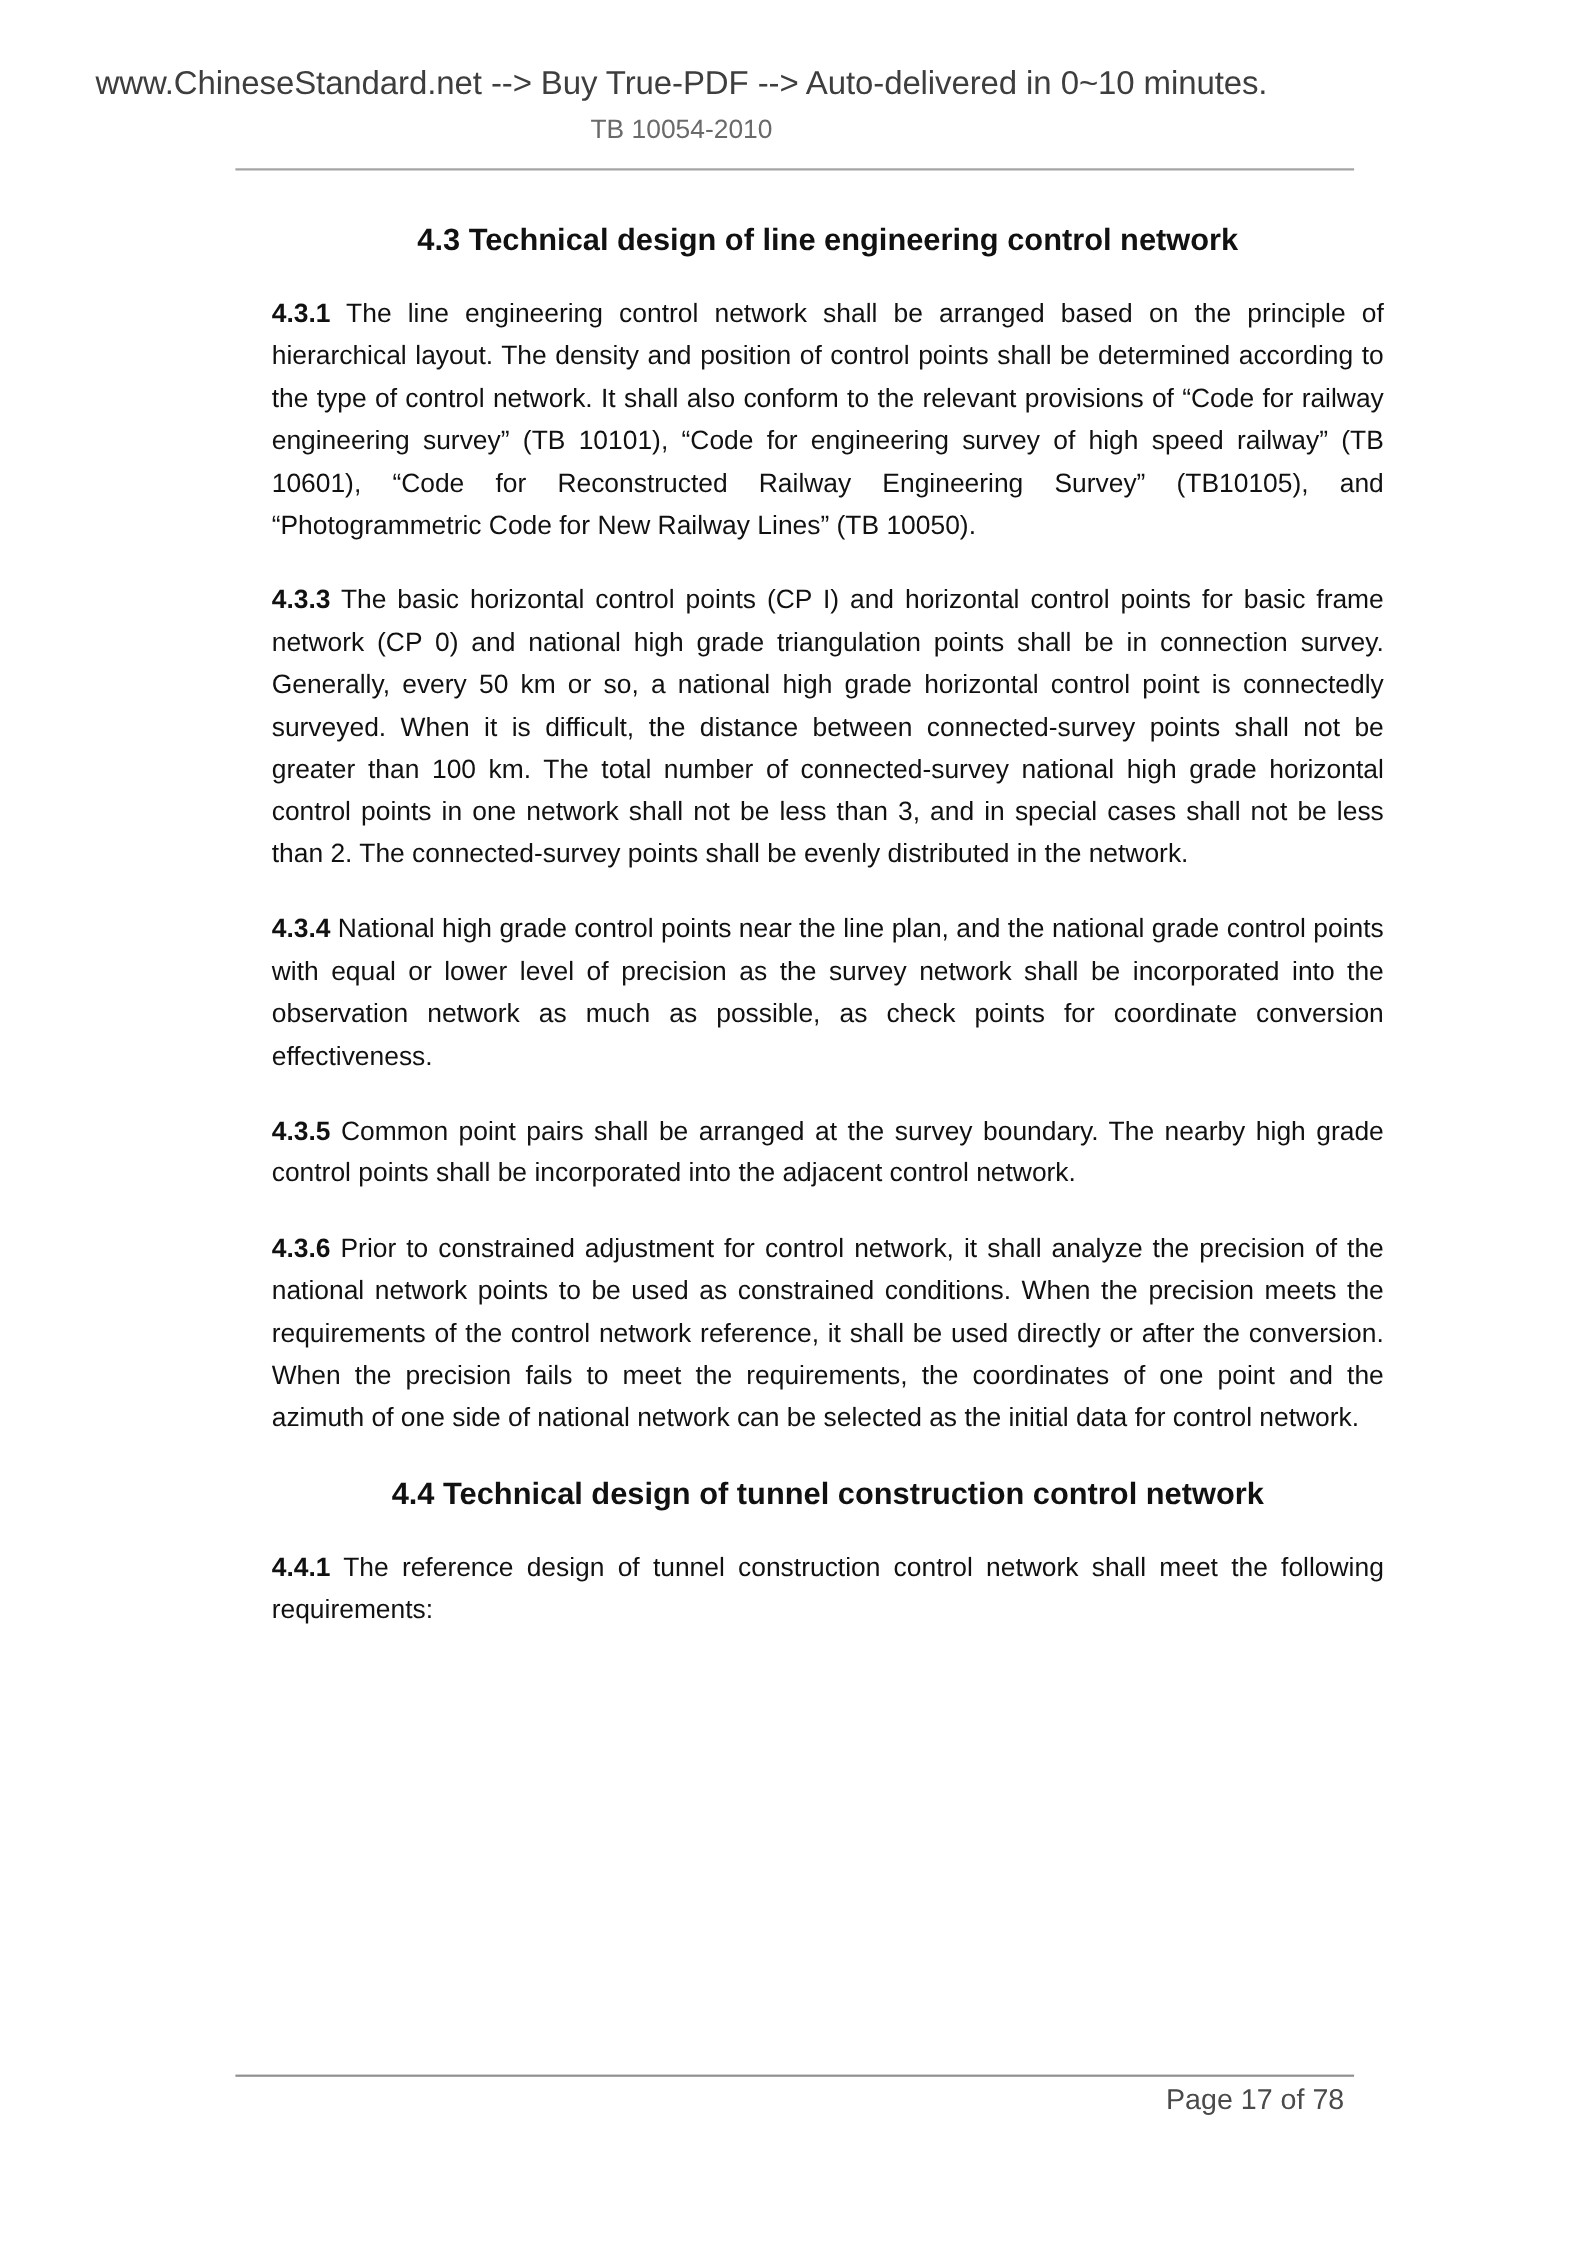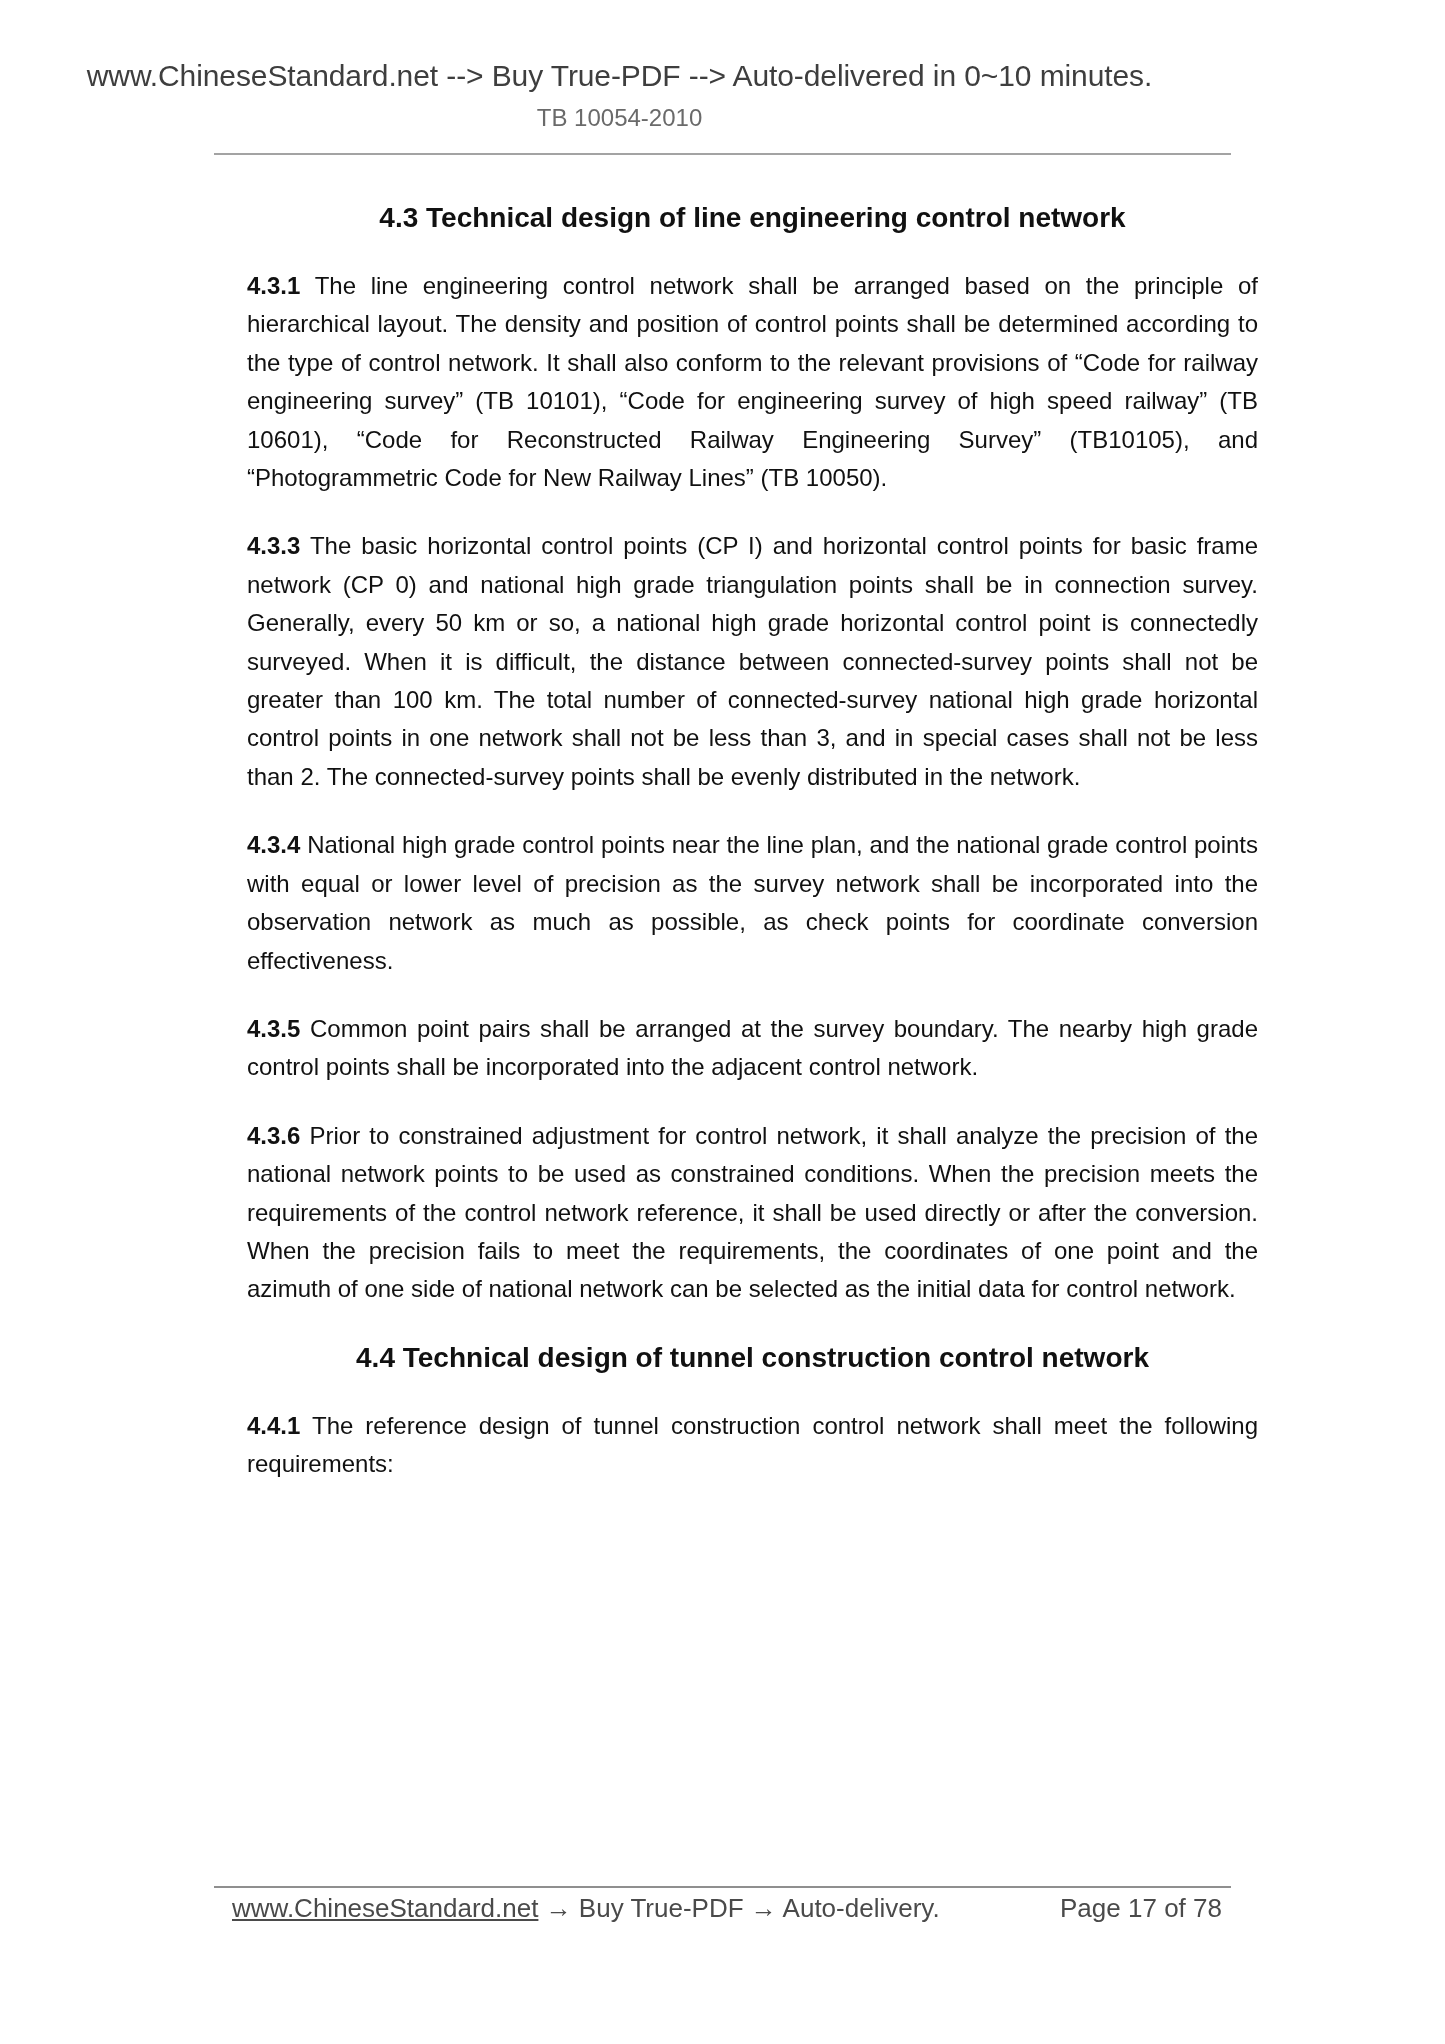"www.ChineseStandard.net → Buy True-PDF →" div.footer-left { html: <div><span>www.ChineseStandard.net</span><span> → Buy True-PDF → Auto-delivery.</span></div> -> none }
